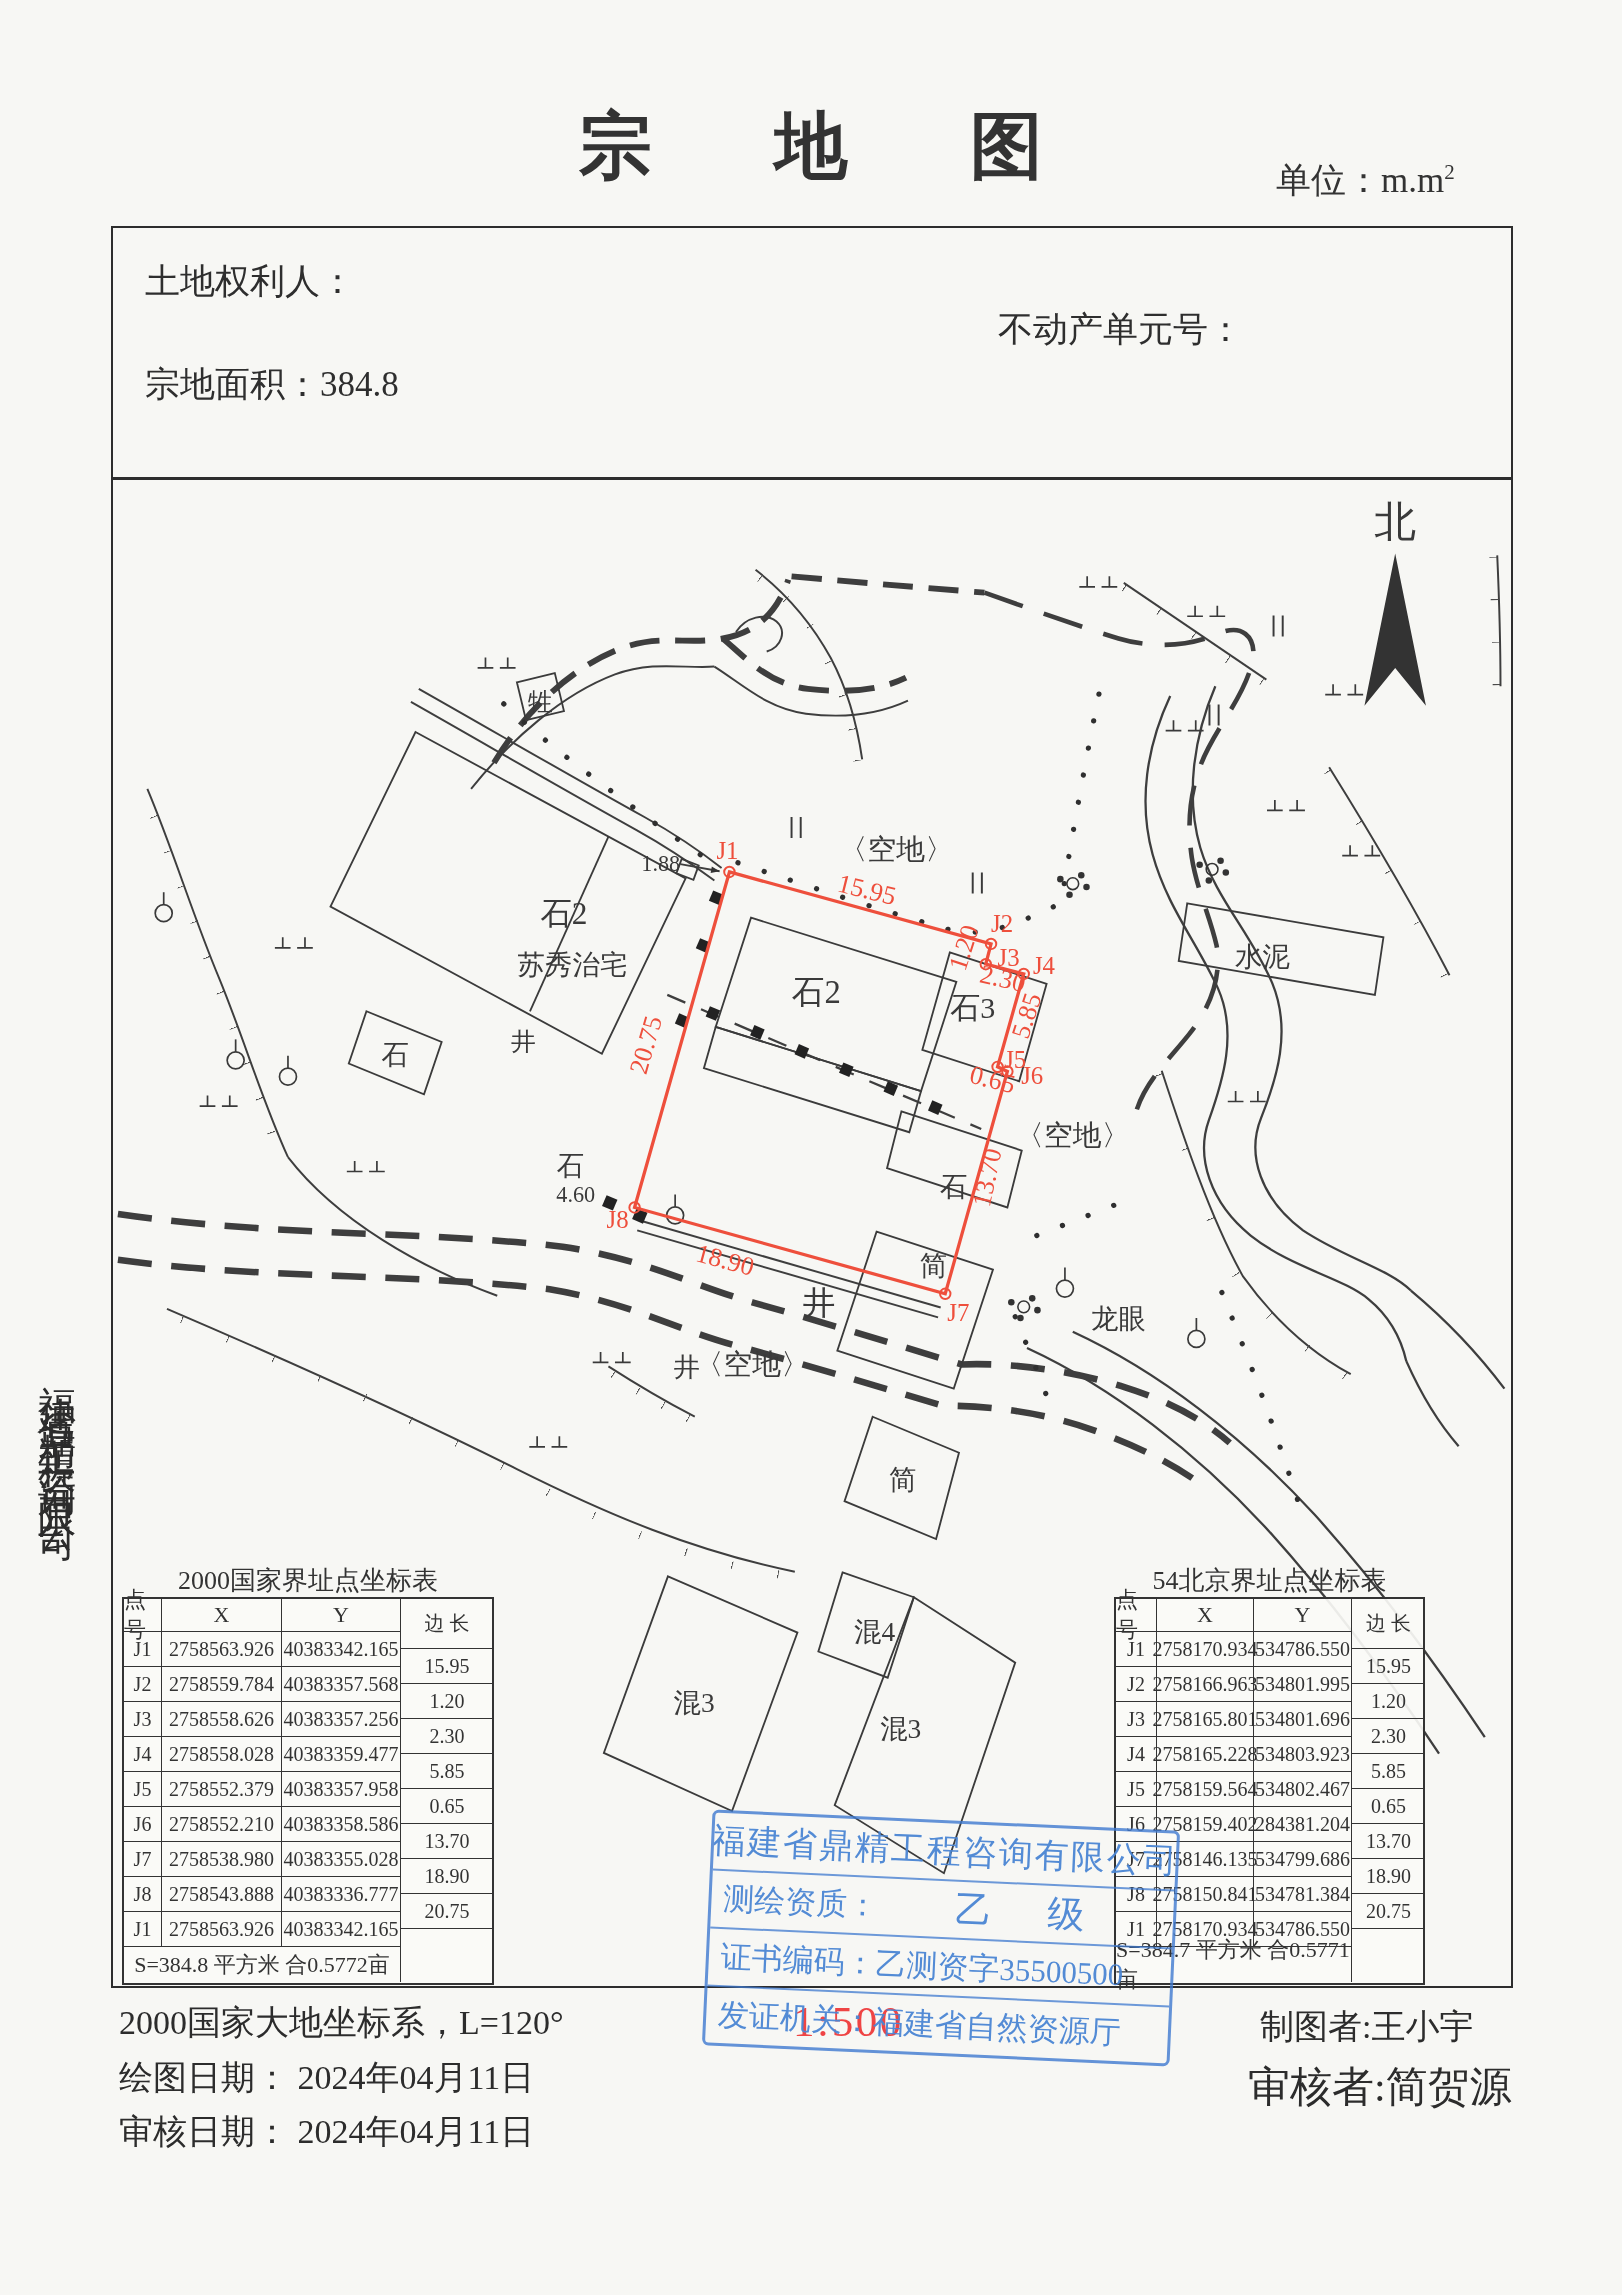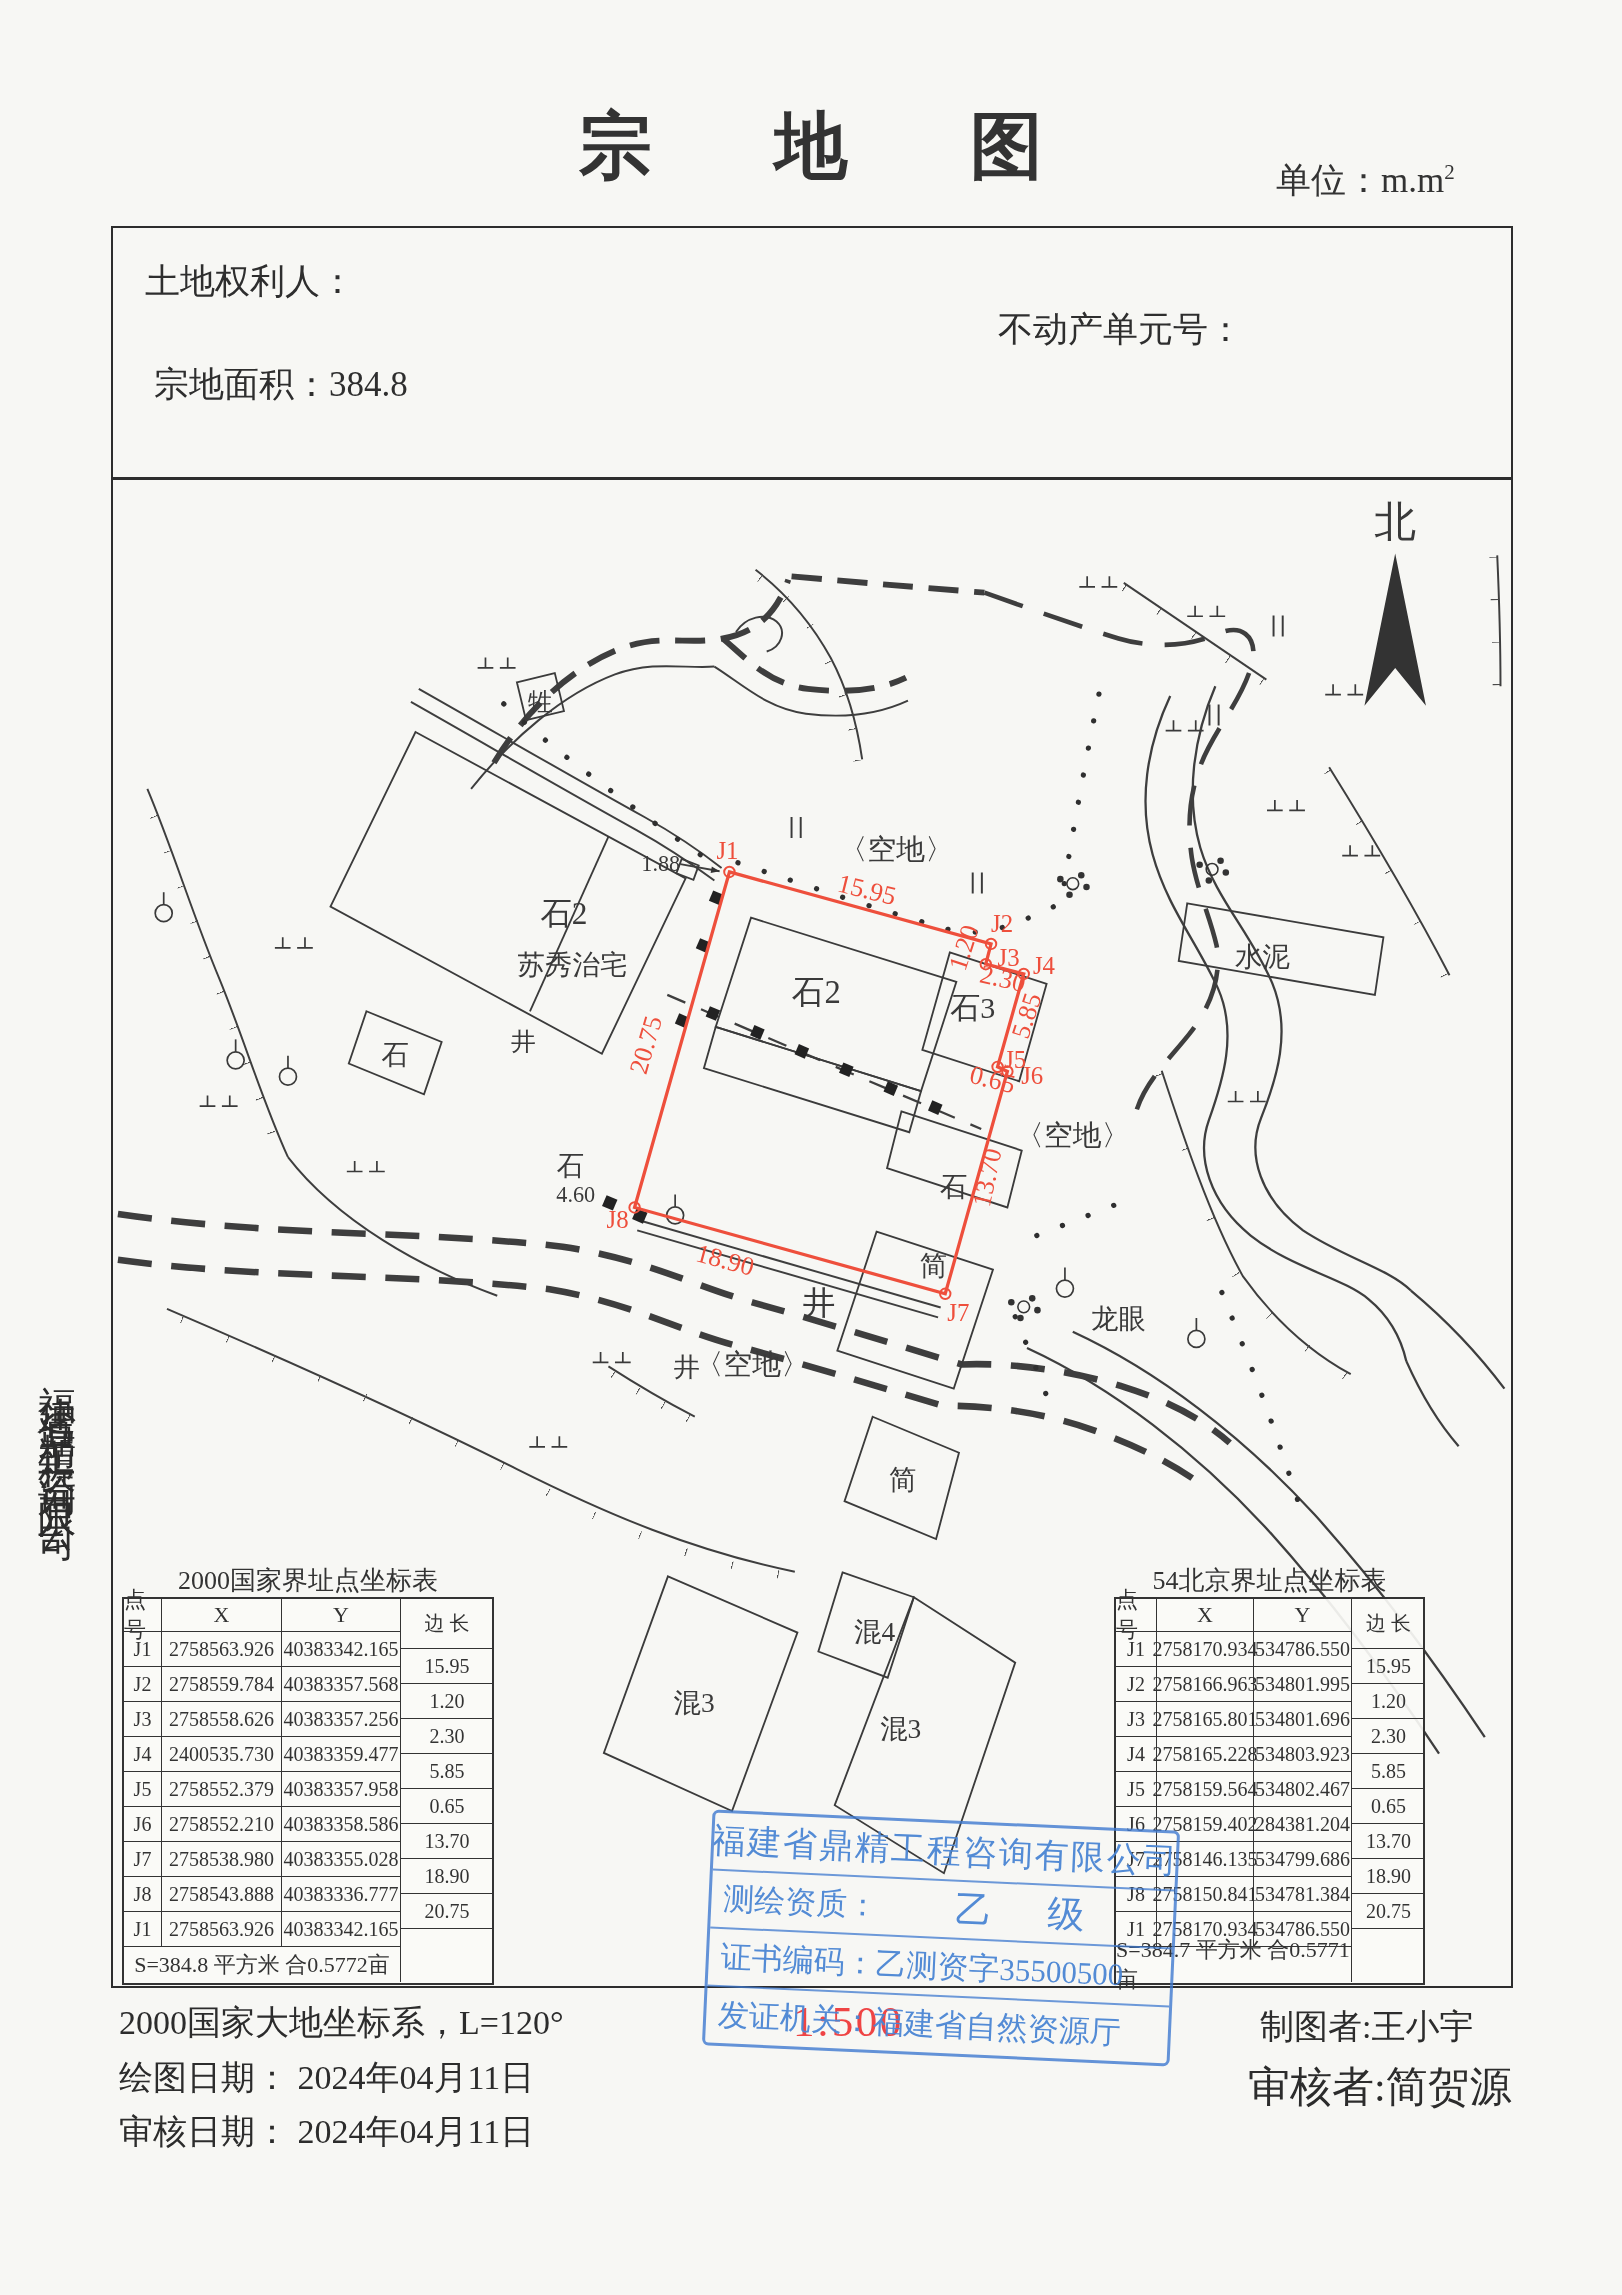"宗地面积：384.8" .hd-area { left: 154px -> 145px }
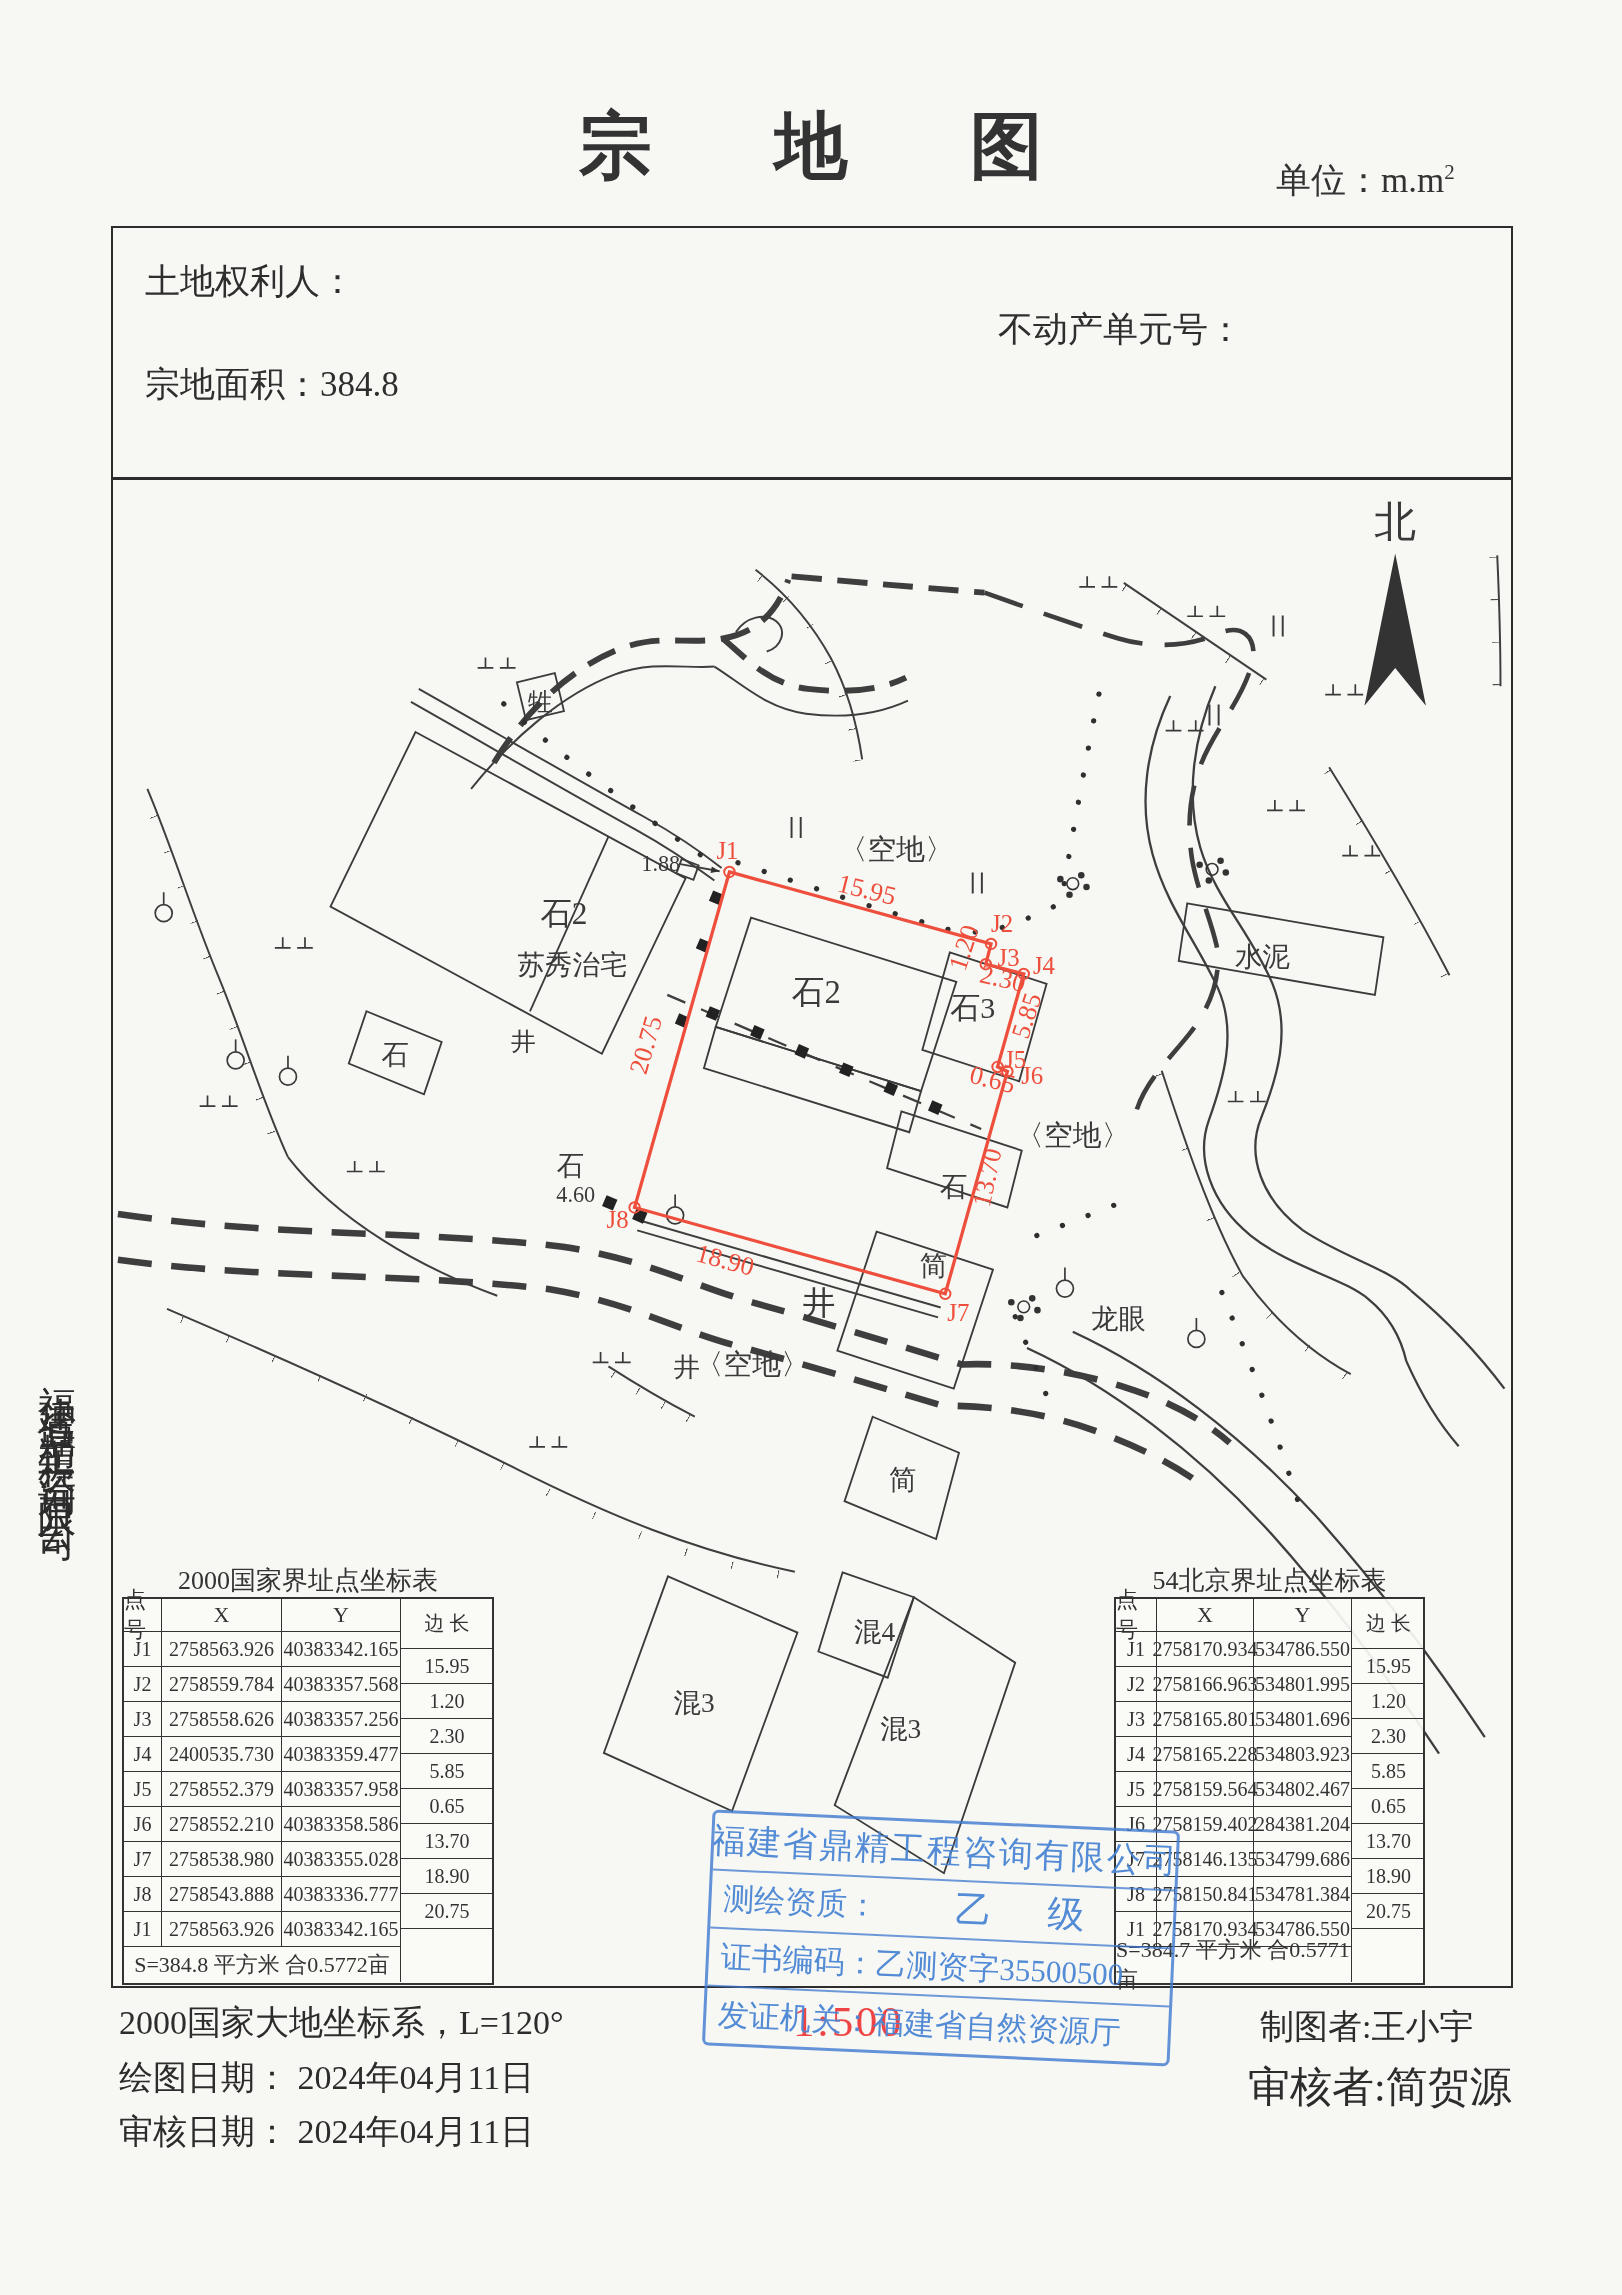"2400535.730" div.ct-cell { text: 2400535.730 -> 2758558.028 }
